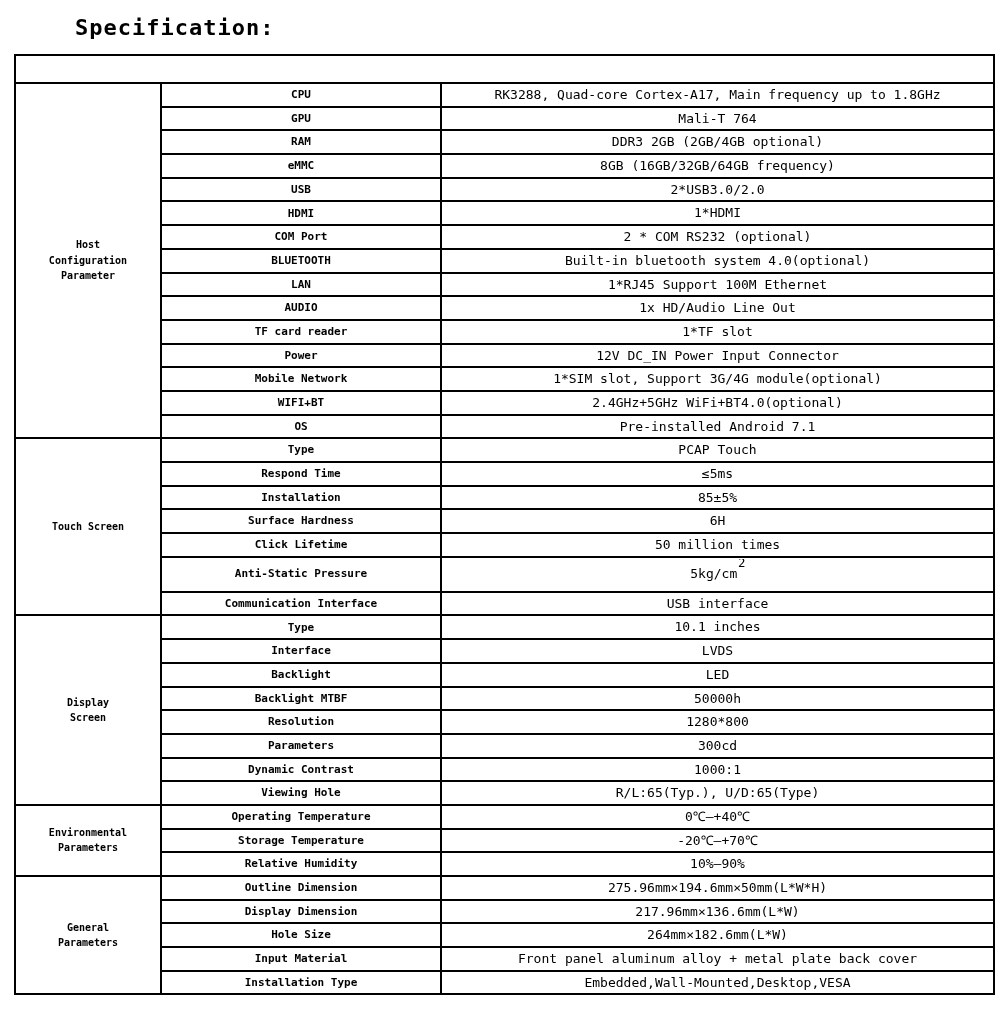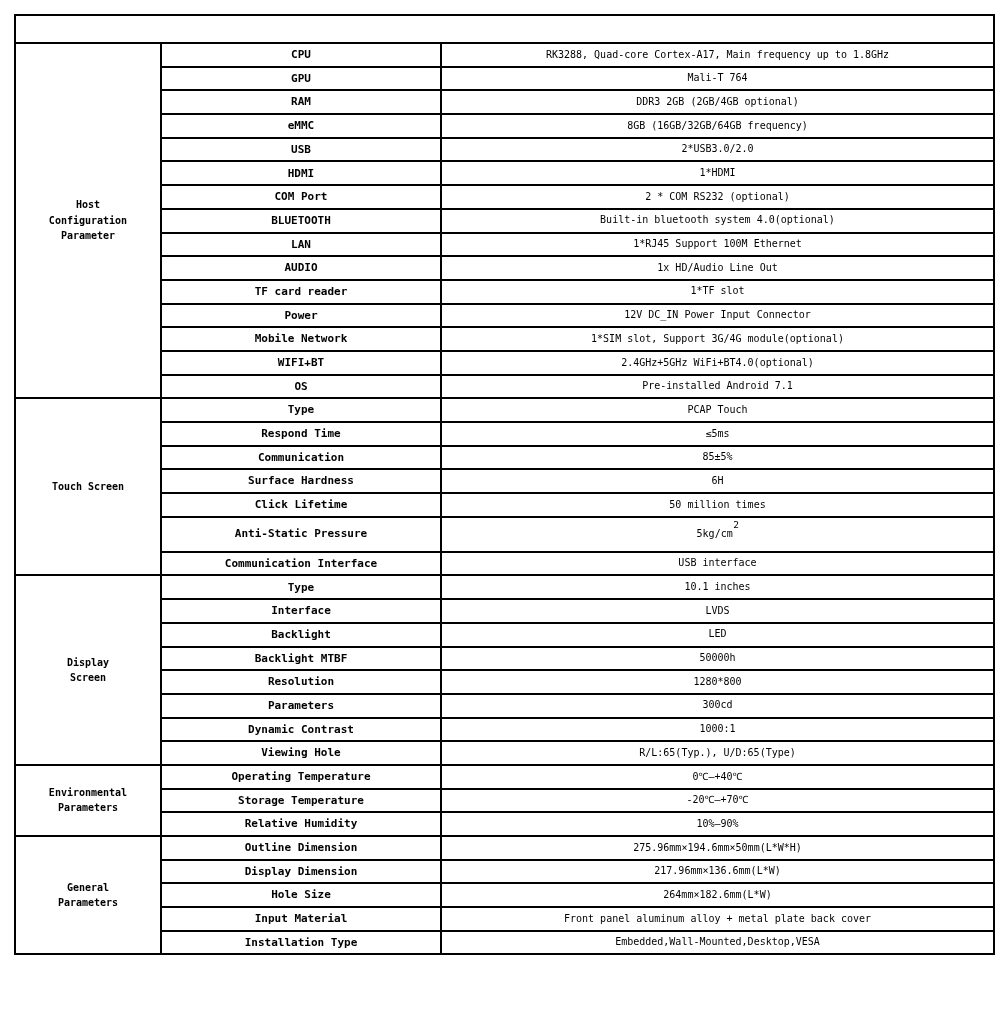"Specification:" div.title { html: none -> <div>Specification:</div> }
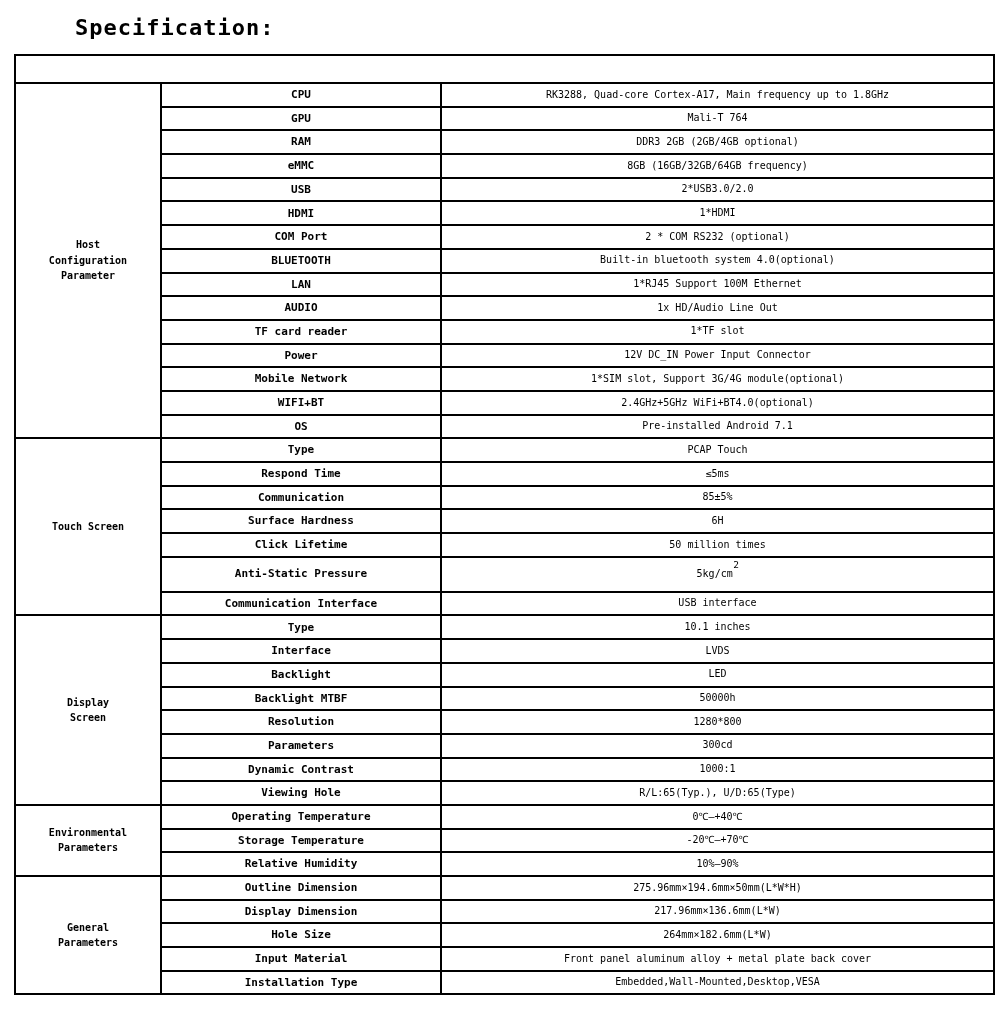"RK3288, Quad-core Cortex-A17, Main" td.val { font-size: 10px -> 13px }
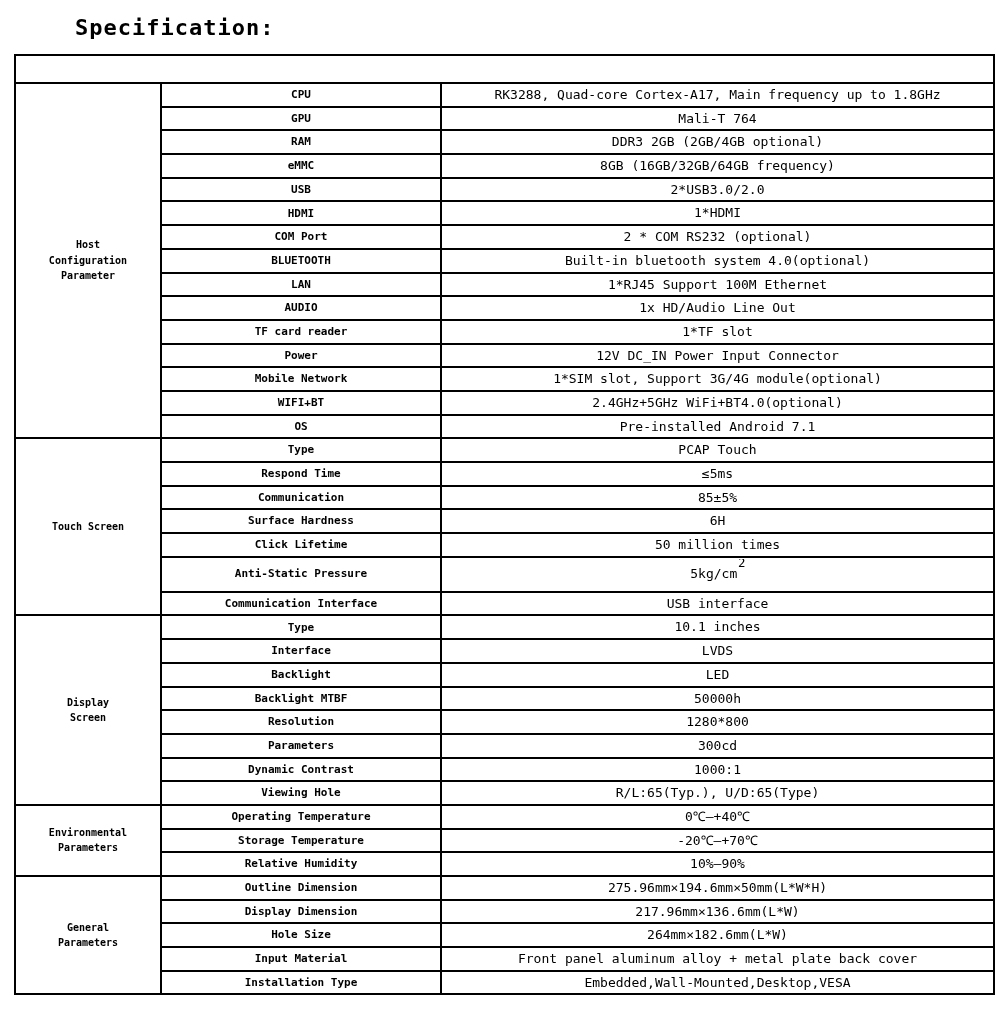"Communication" td.param { text: Communication -> Installation }
